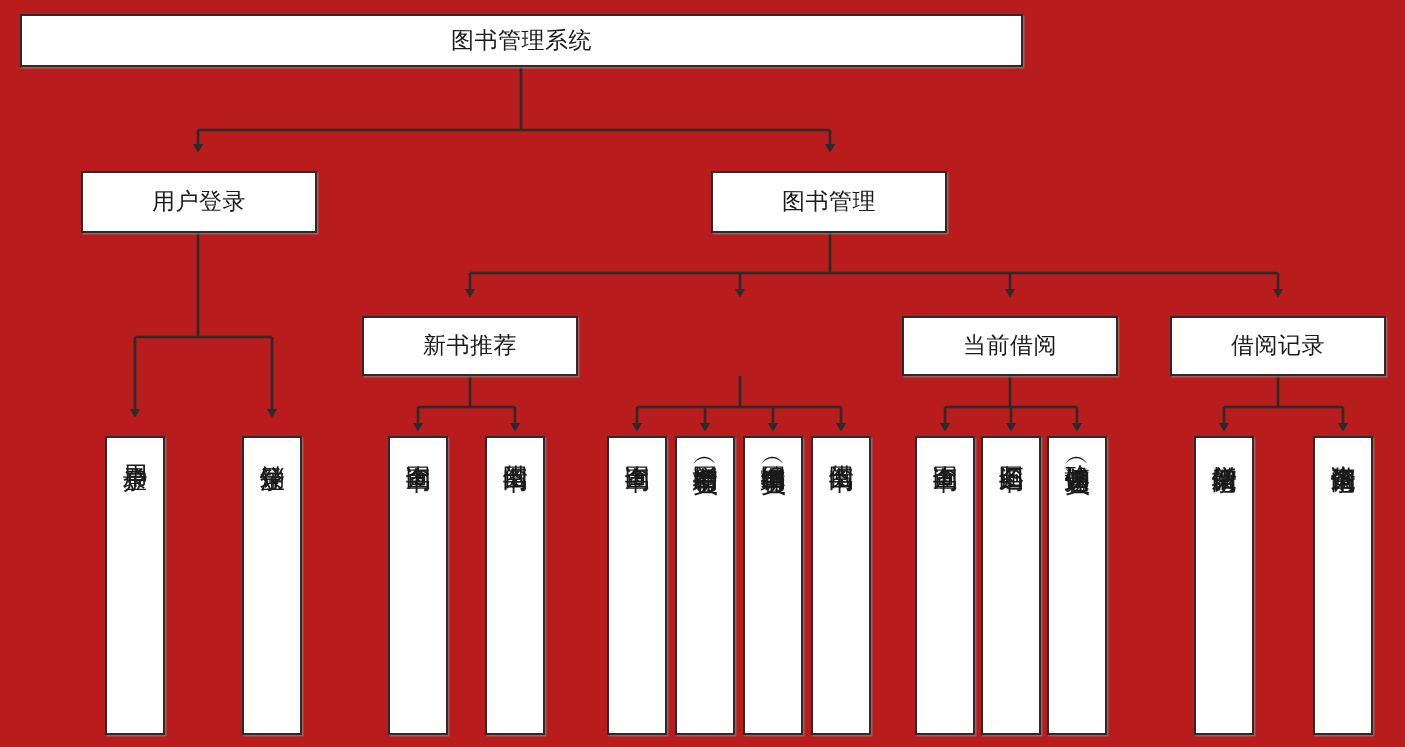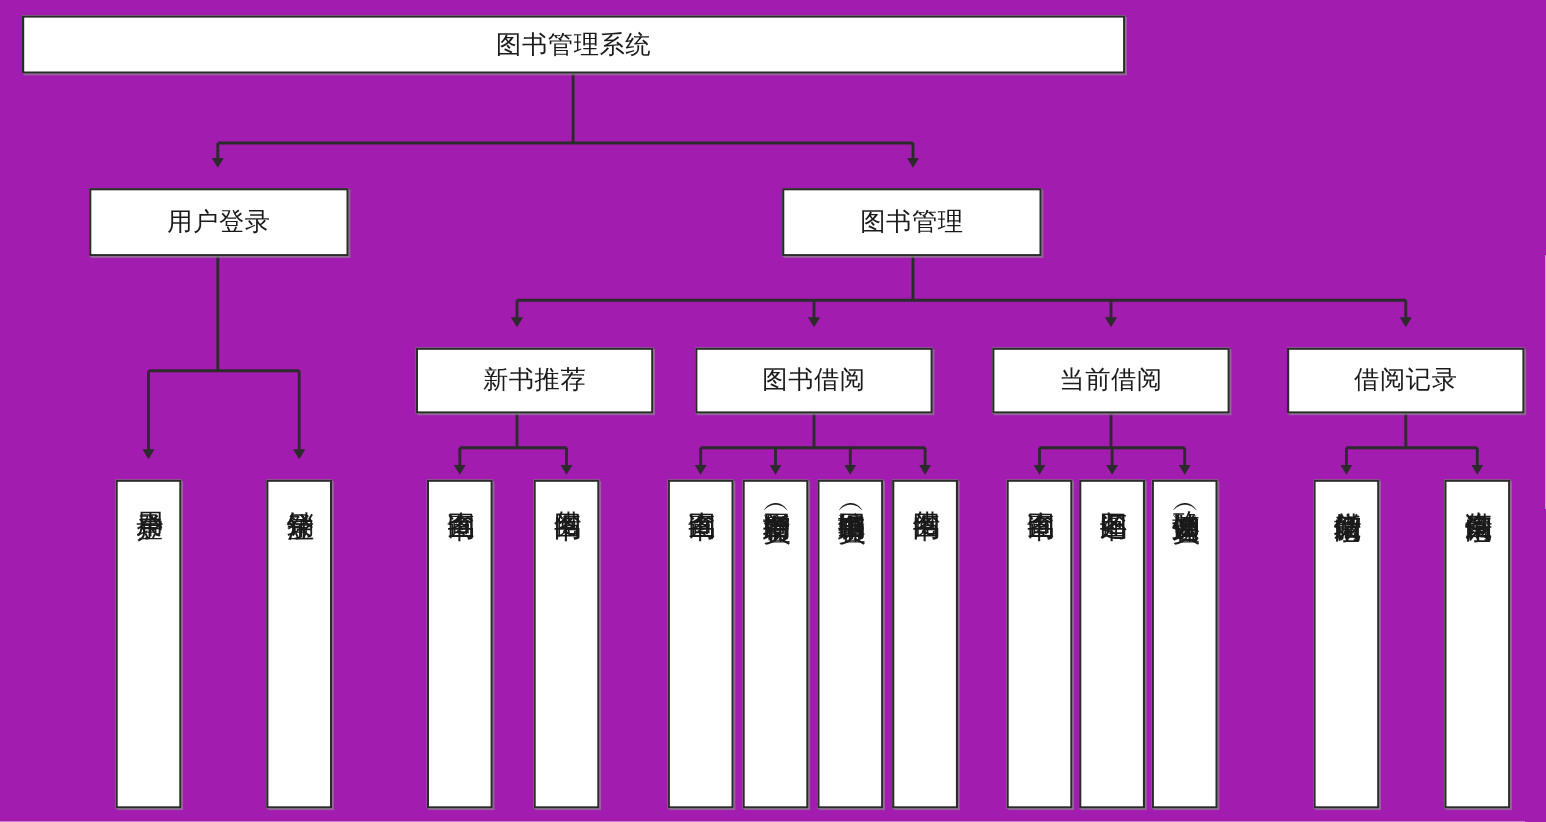"图书管理系统" #canvas { background: #a21caf -> #b91c1c }
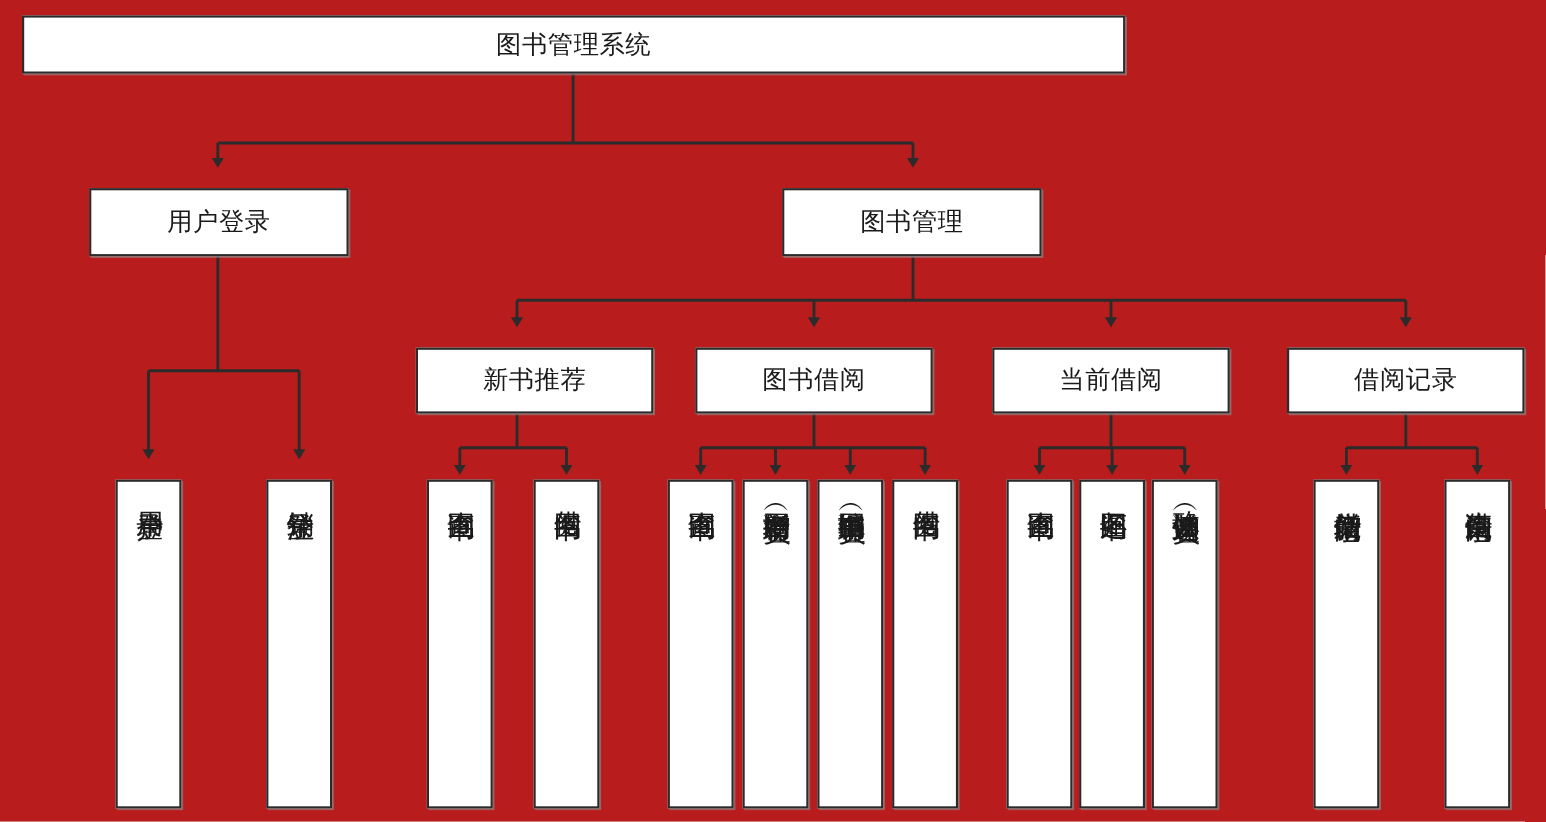"新书推荐" div.node { margin-left: 16px -> none }
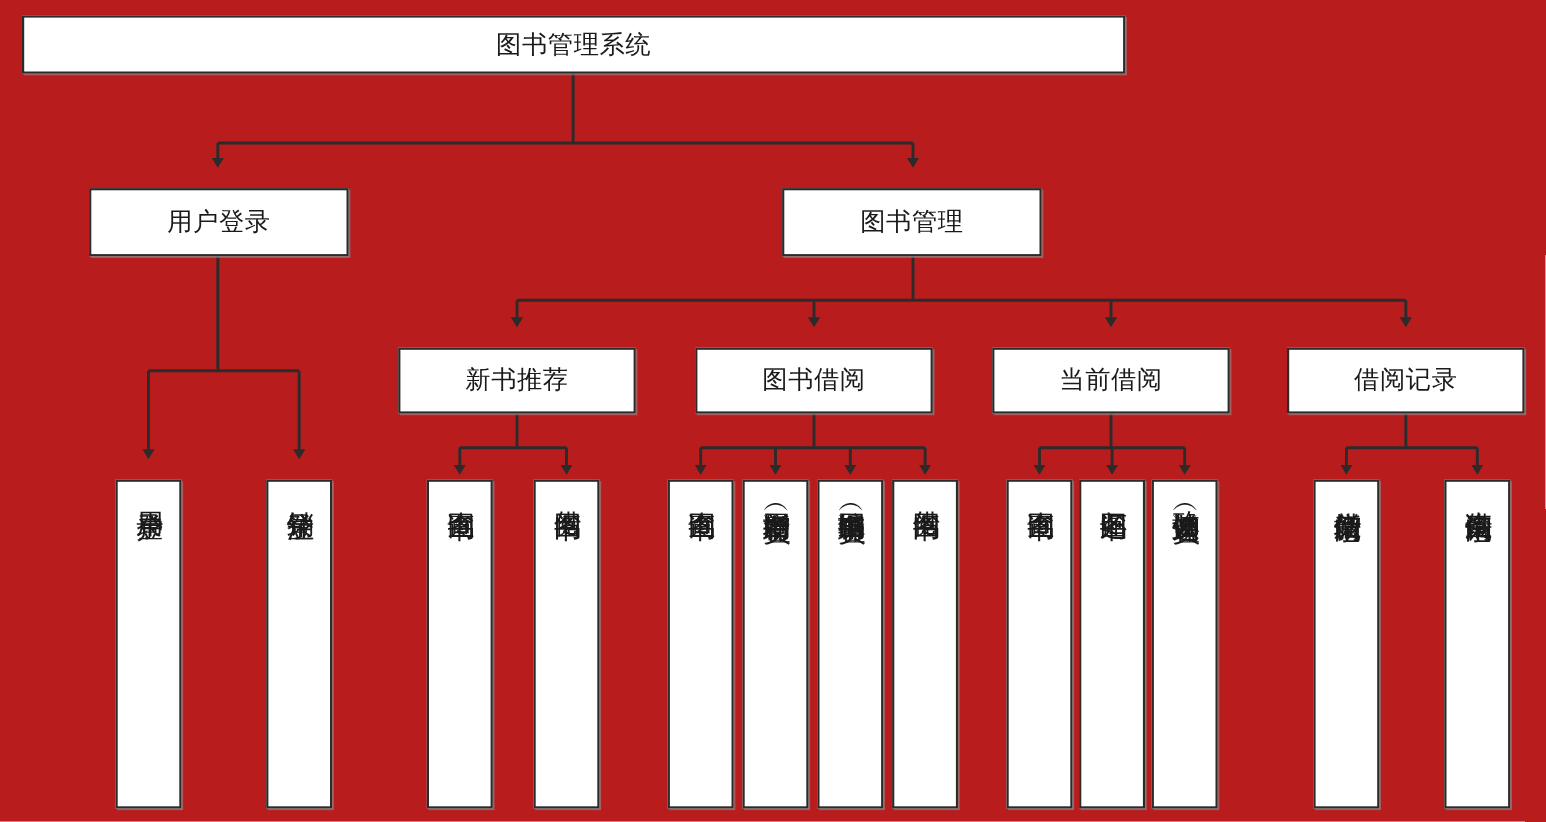"图书借阅" div.node { html: <div> <span>图书借阅</span> </div> -> none }
